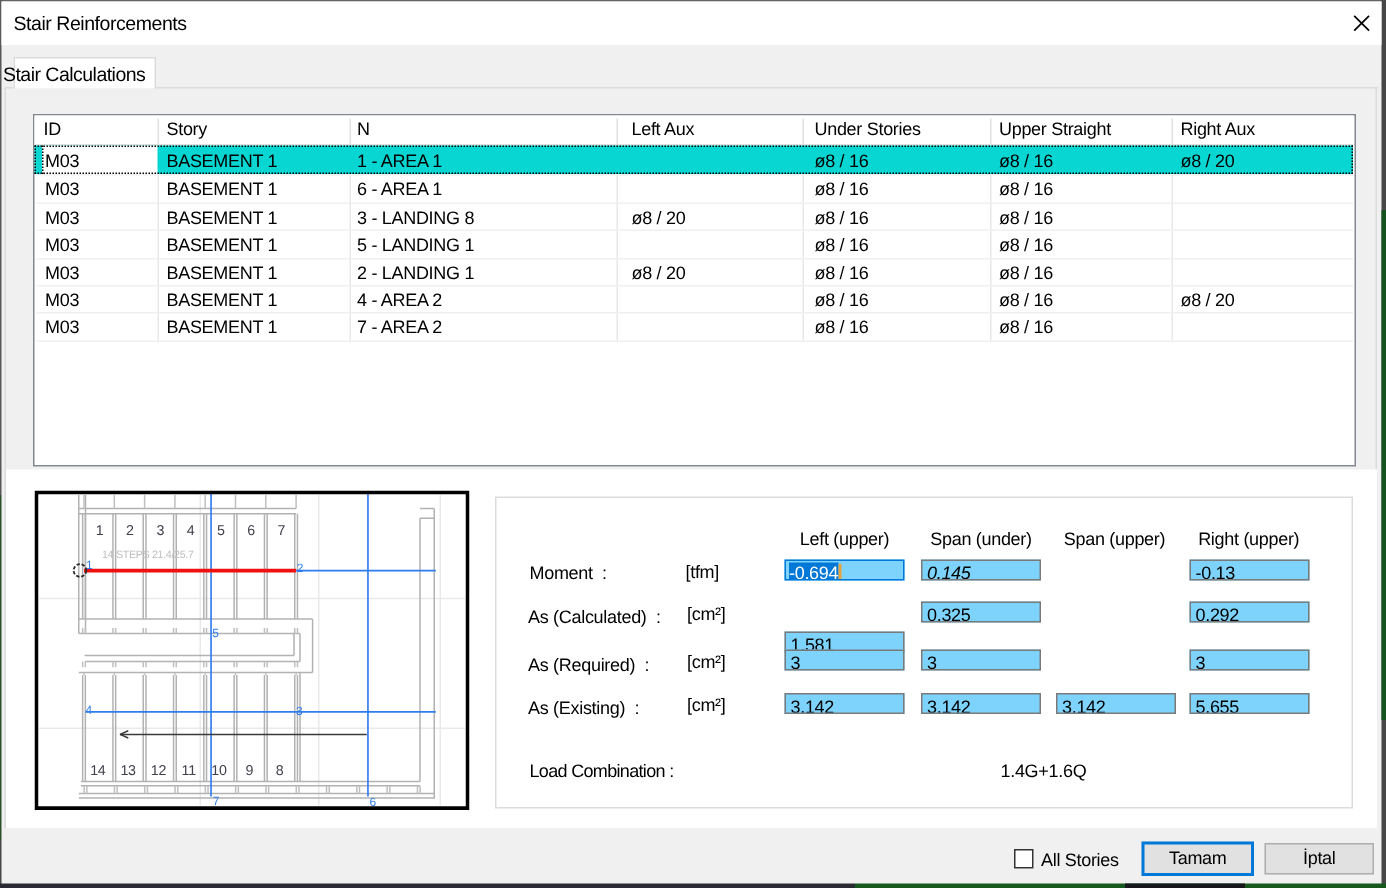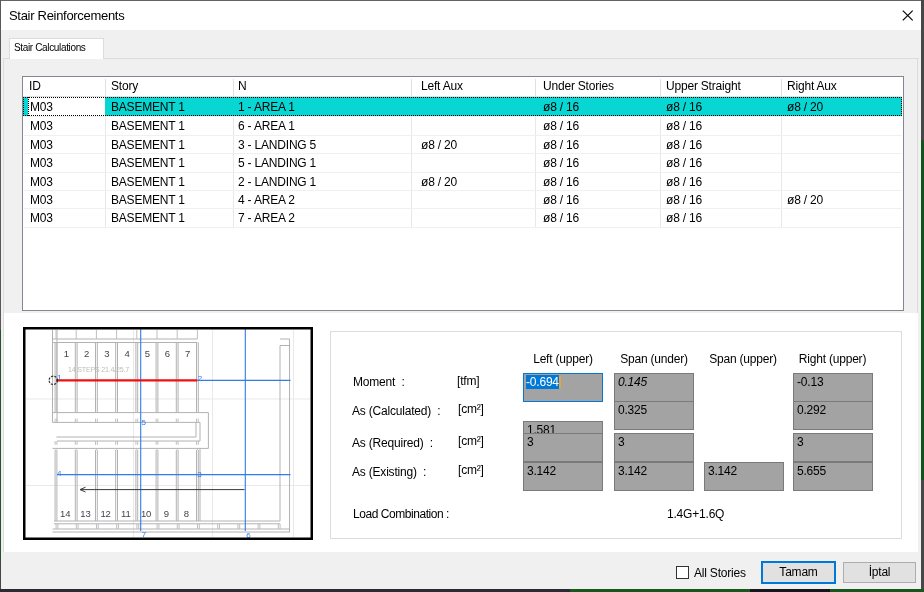"Stair Calculations" div.abs { font-size: 10px -> 13px; left: 14px -> 2px }
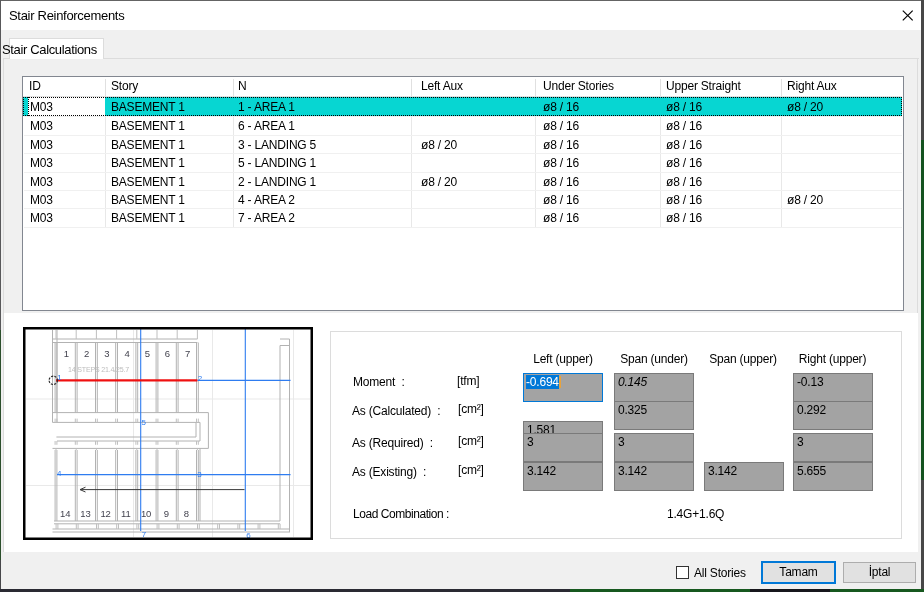"3 - LANDING 5" span { text: 5 -> 8 }
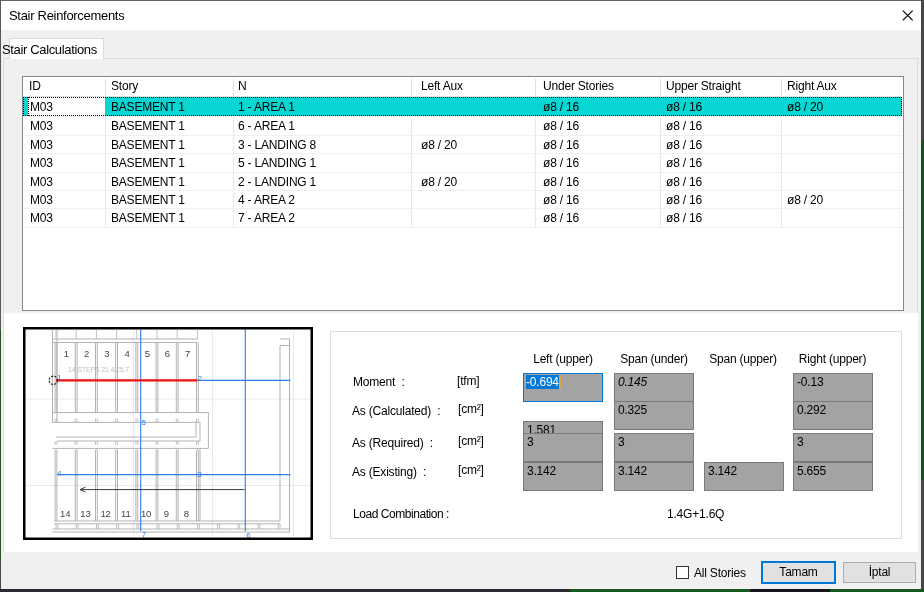"-0.694" .tbox { background: #a3a3a3 -> #7dd3fc; height: 29px -> 14px }
